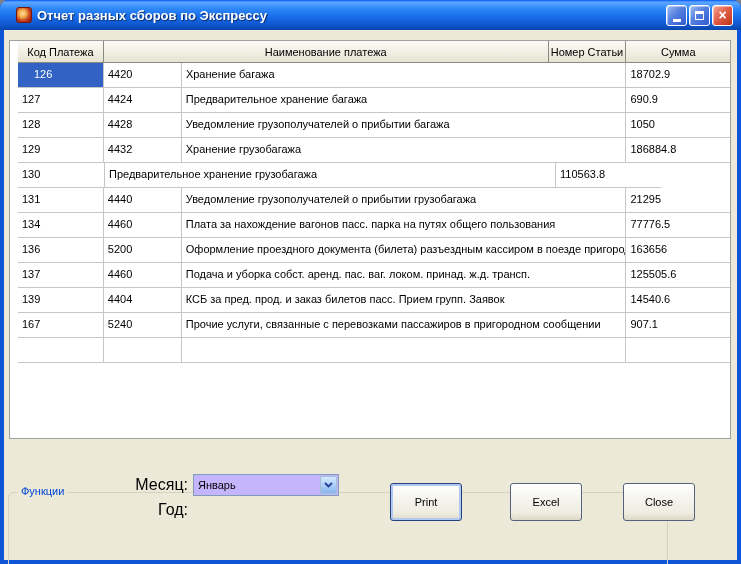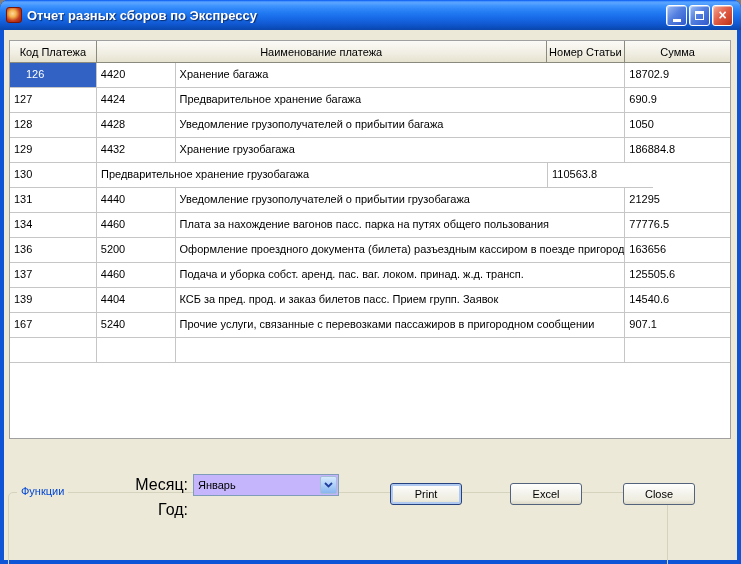"Отчет разных сборов по Экспрессу" .titlebar { padding: 0 8px 0 6px -> 0 8px 0 16px }
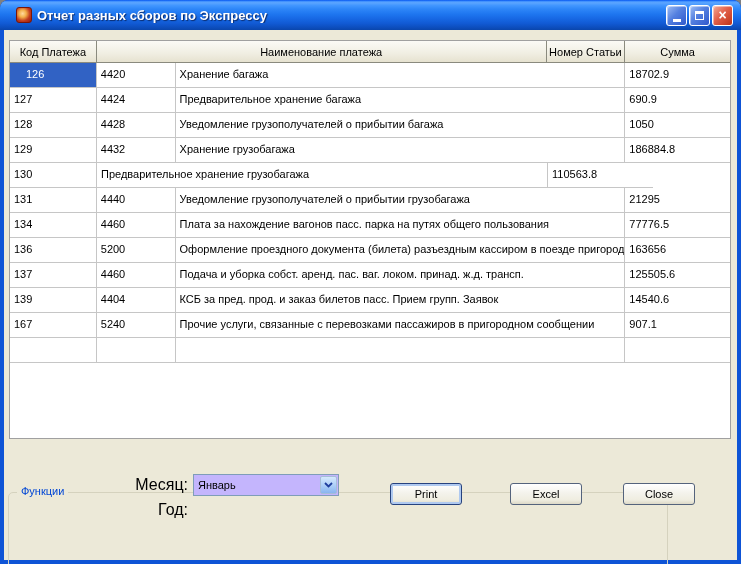"Код Платежа" .c1 { margin-left: none -> 8px }
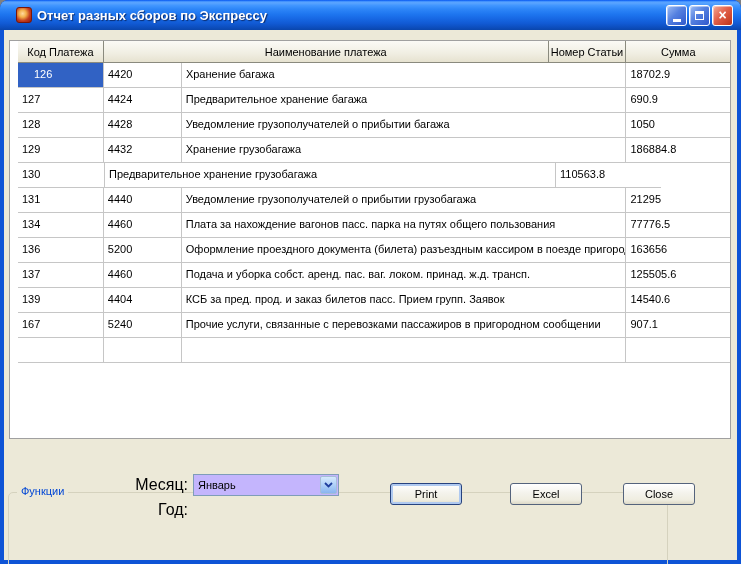"Print" .btn { height: 22px -> 38px }
